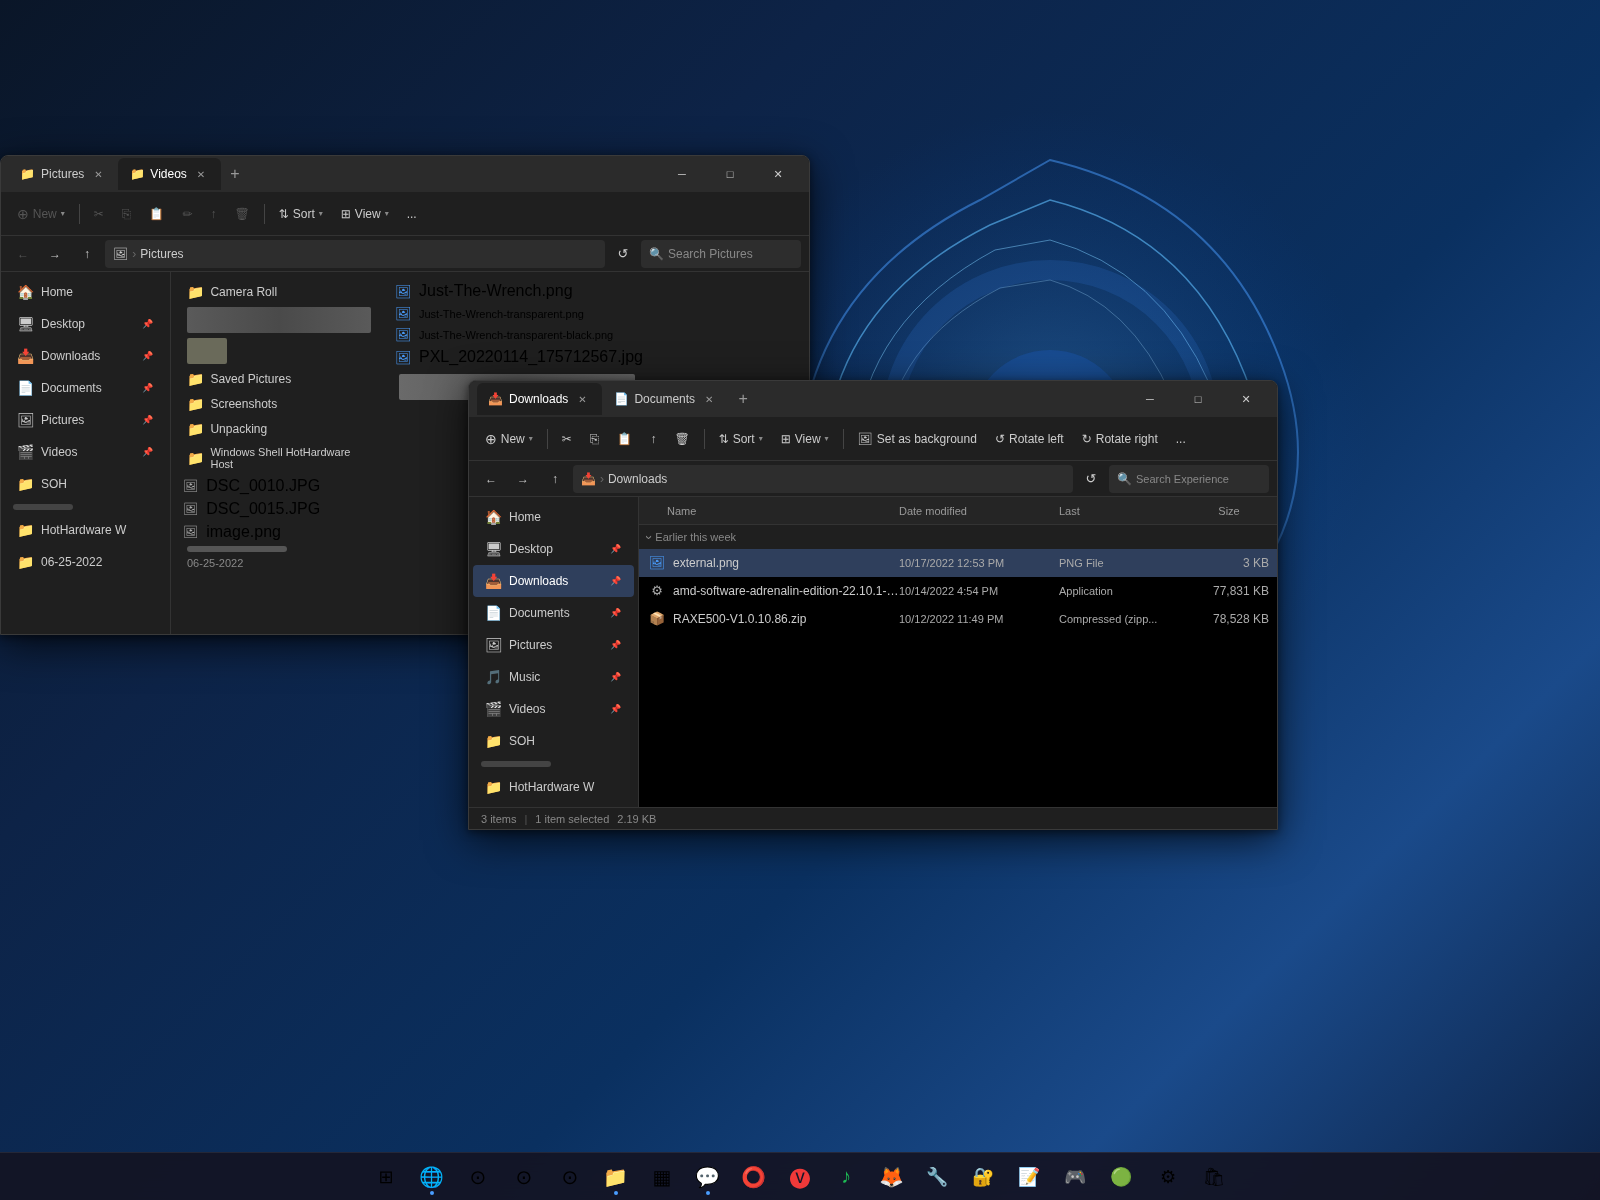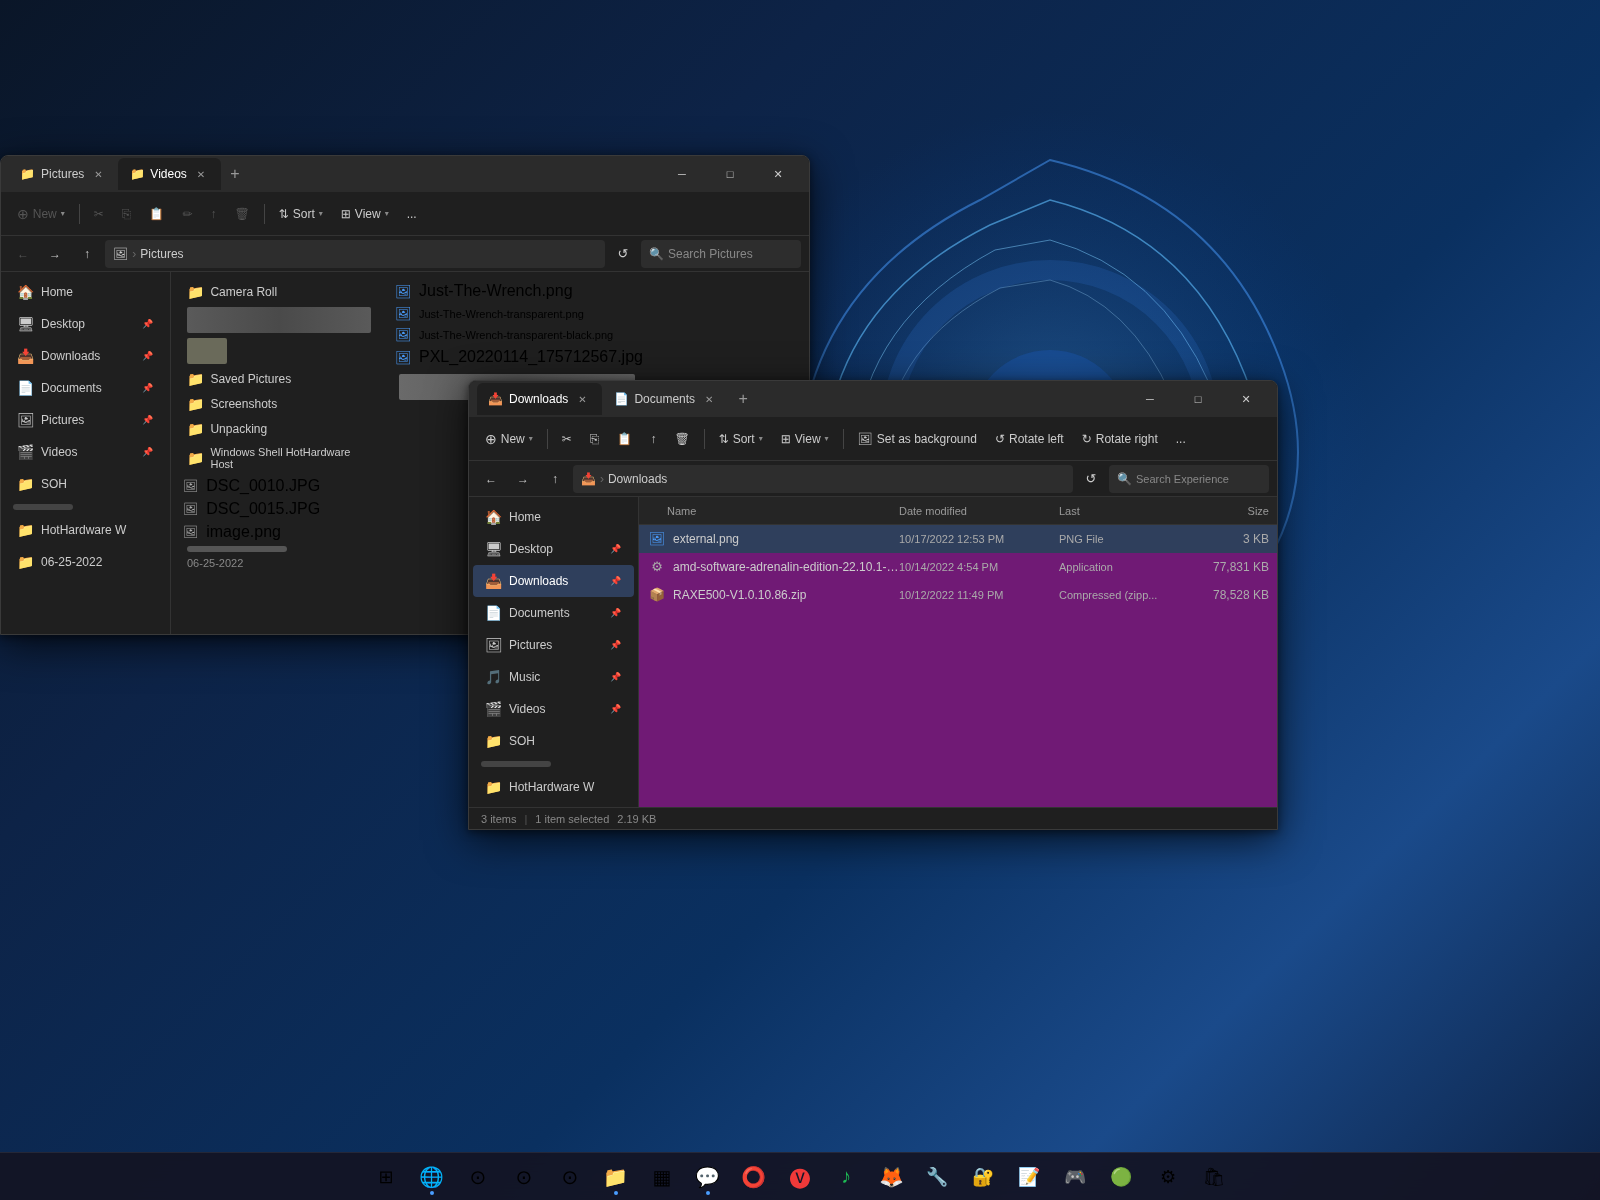"Name" .file-area { background: #701a75 -> #000000 }
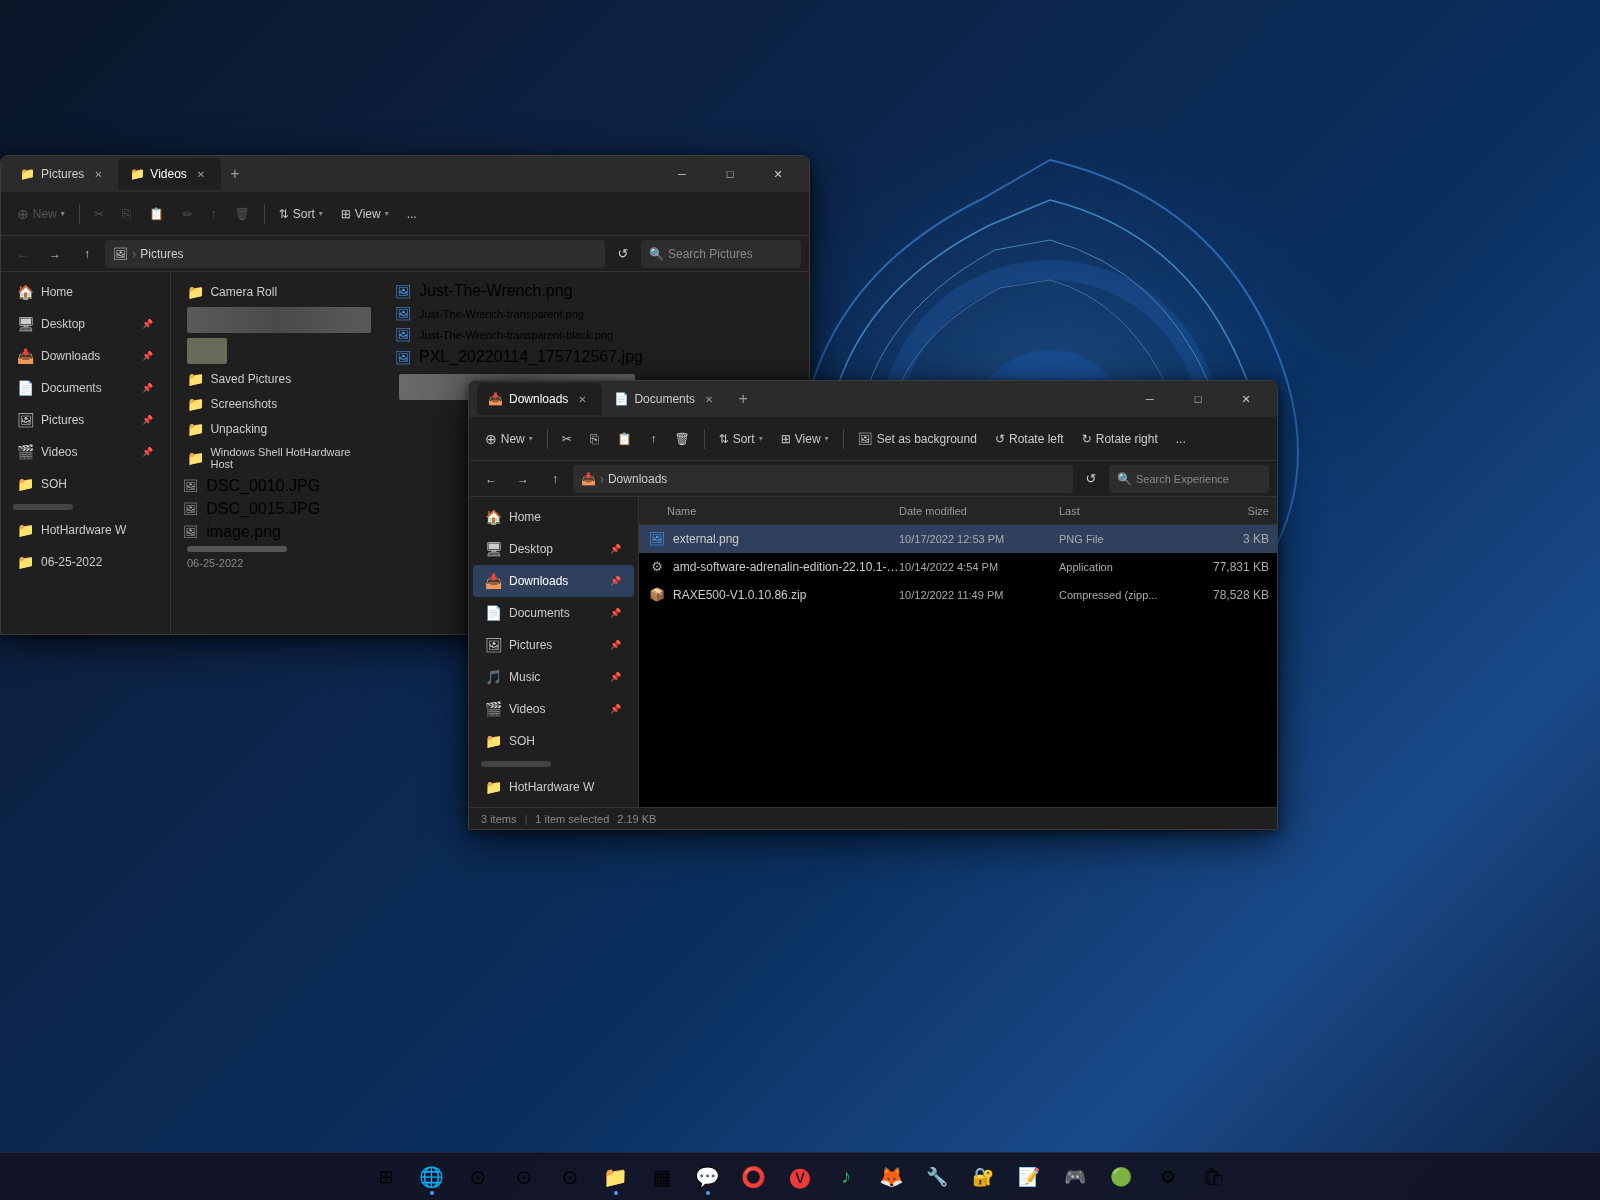"Size" .col-size { text-align: right -> center }
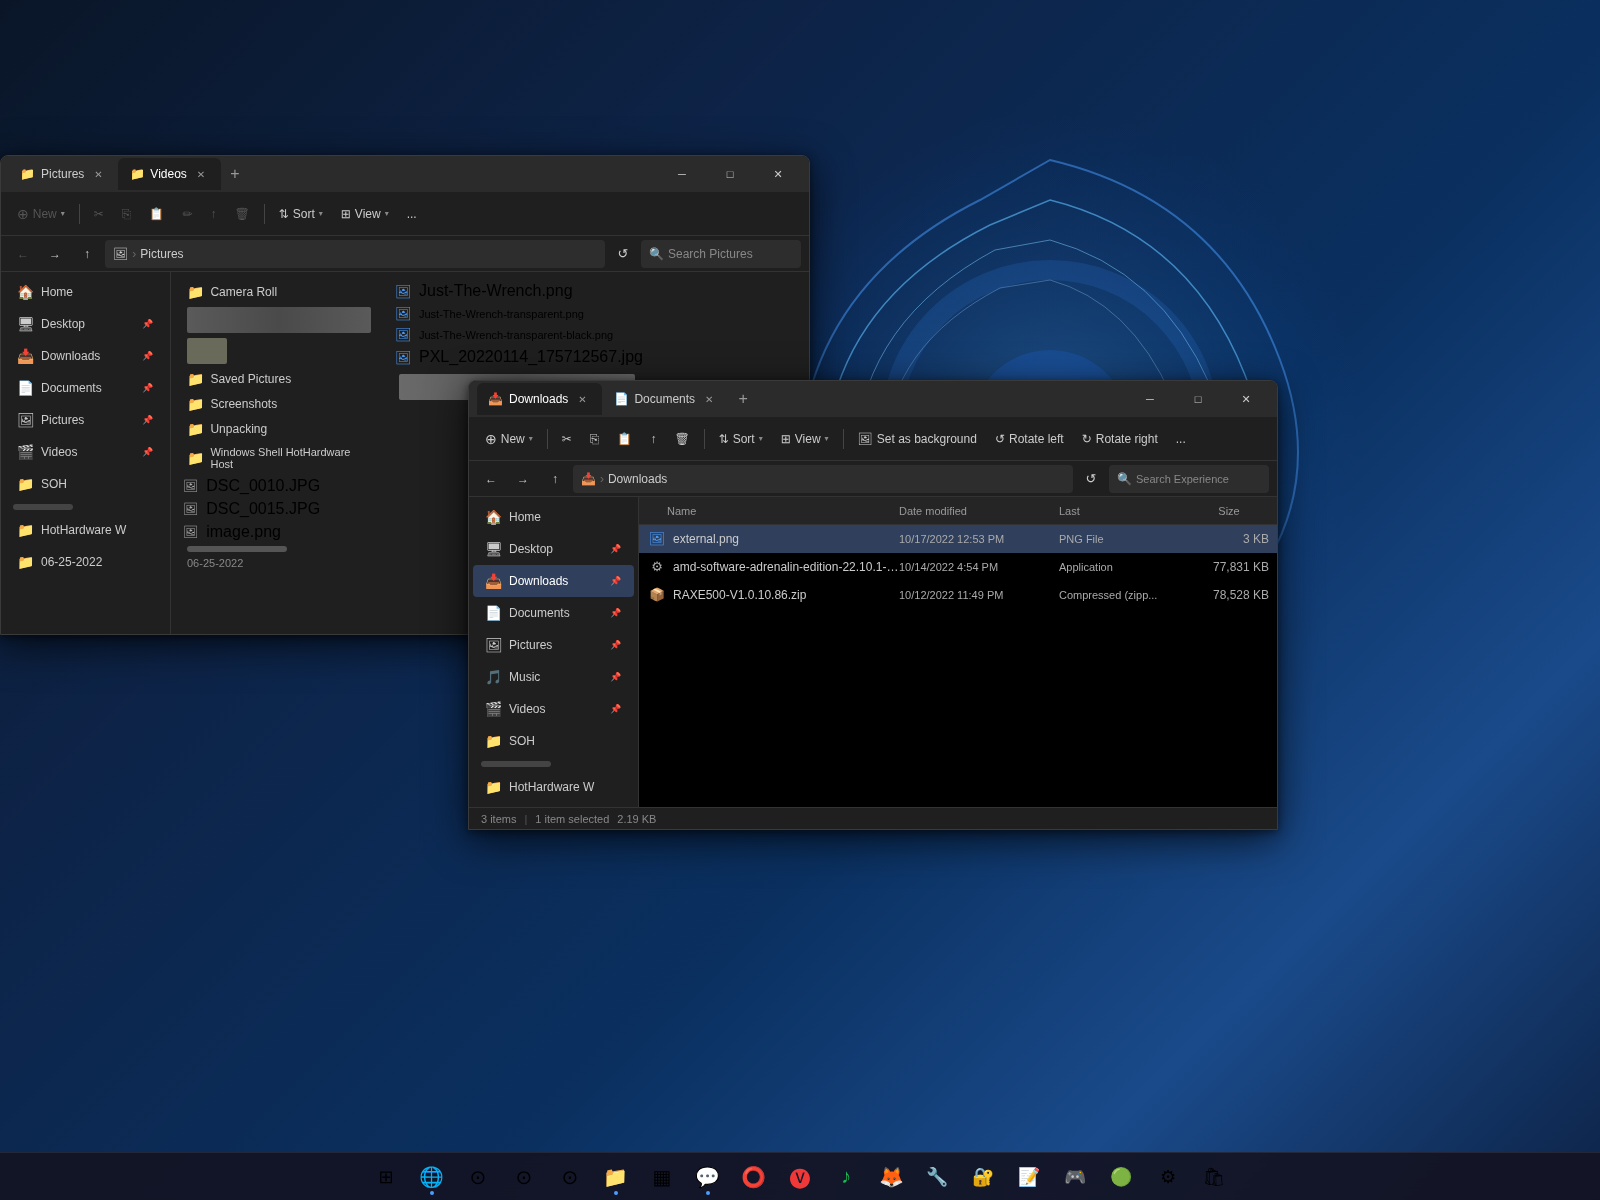"Earlier this week" div.section-header { html: none -> <div> <span>Earlier this week</span> </div> }
